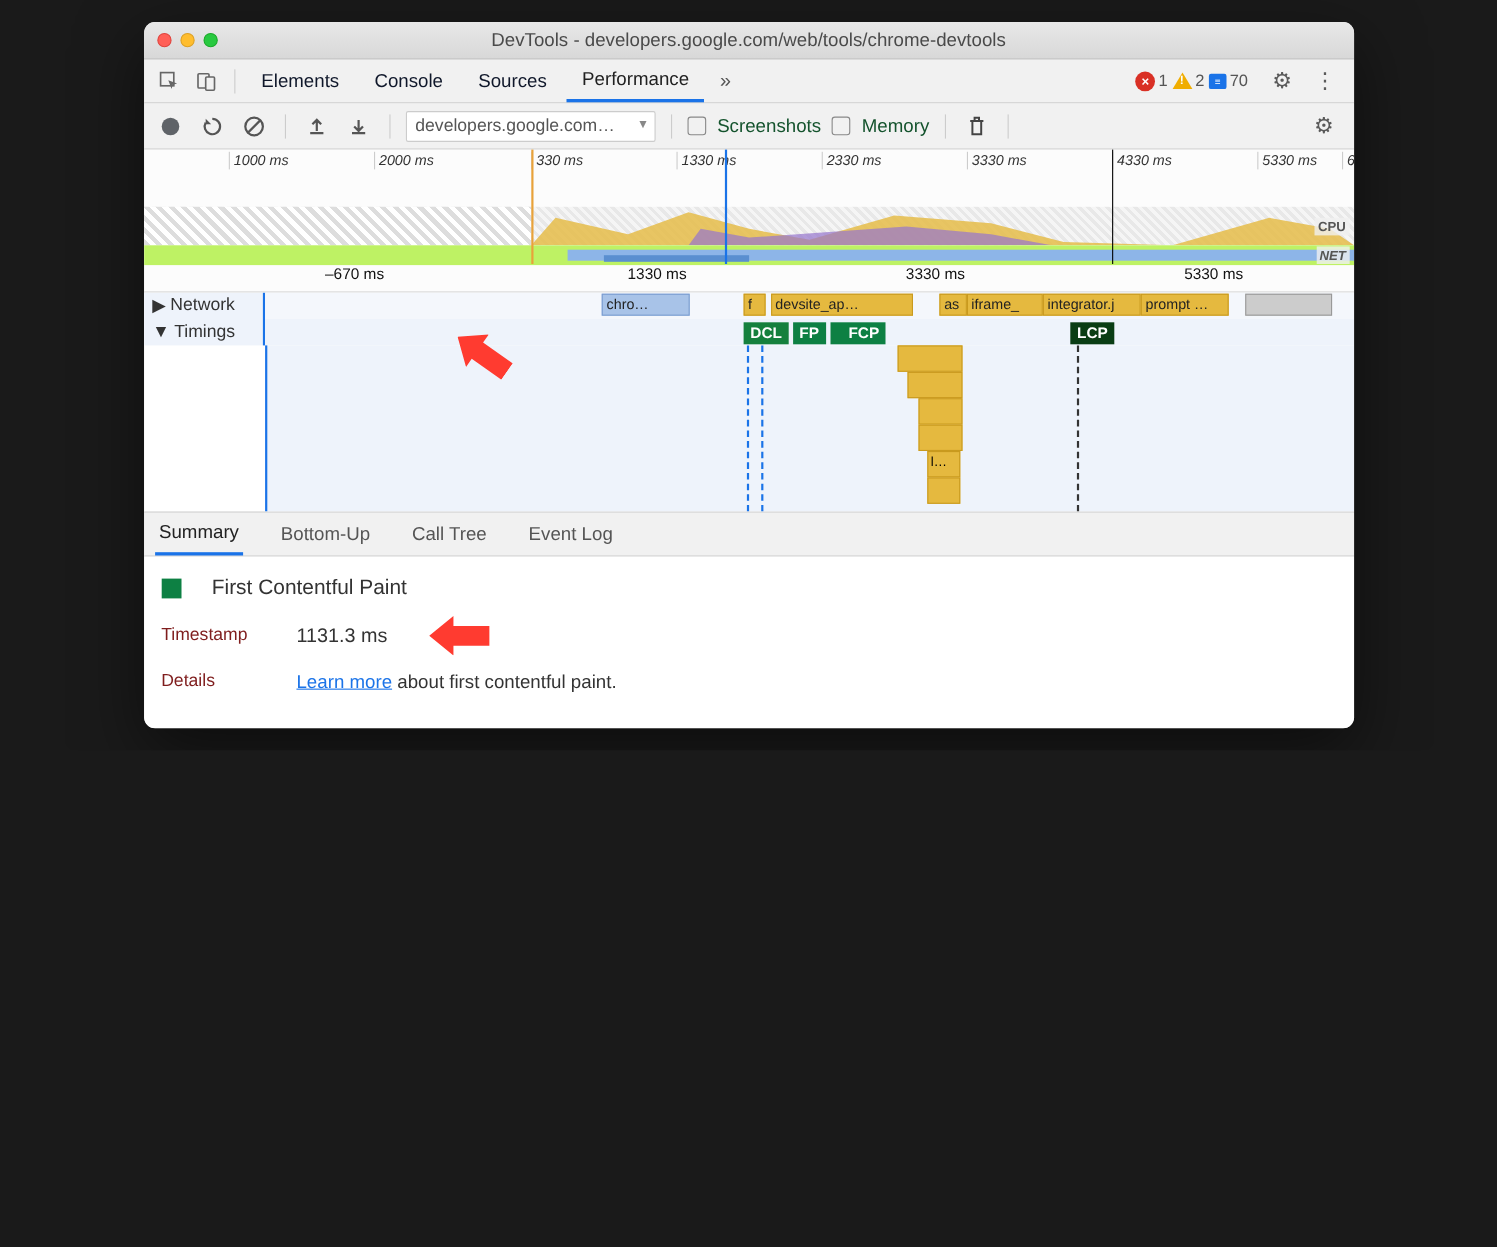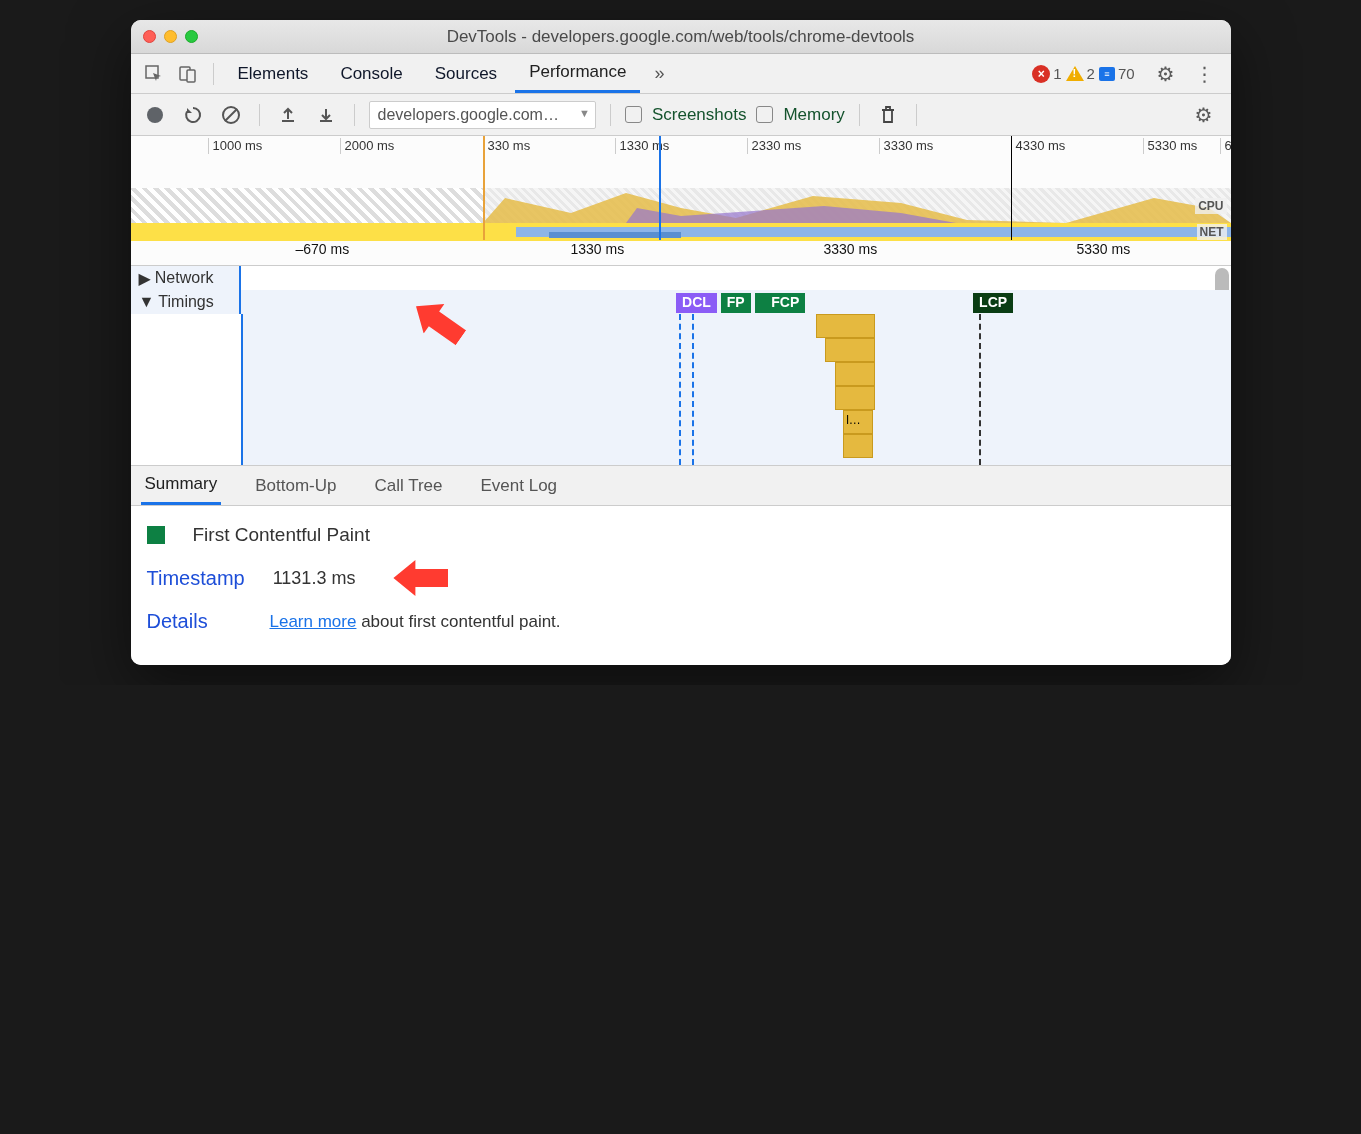"1000 ms" .ov-ruler { font-style: none -> italic }
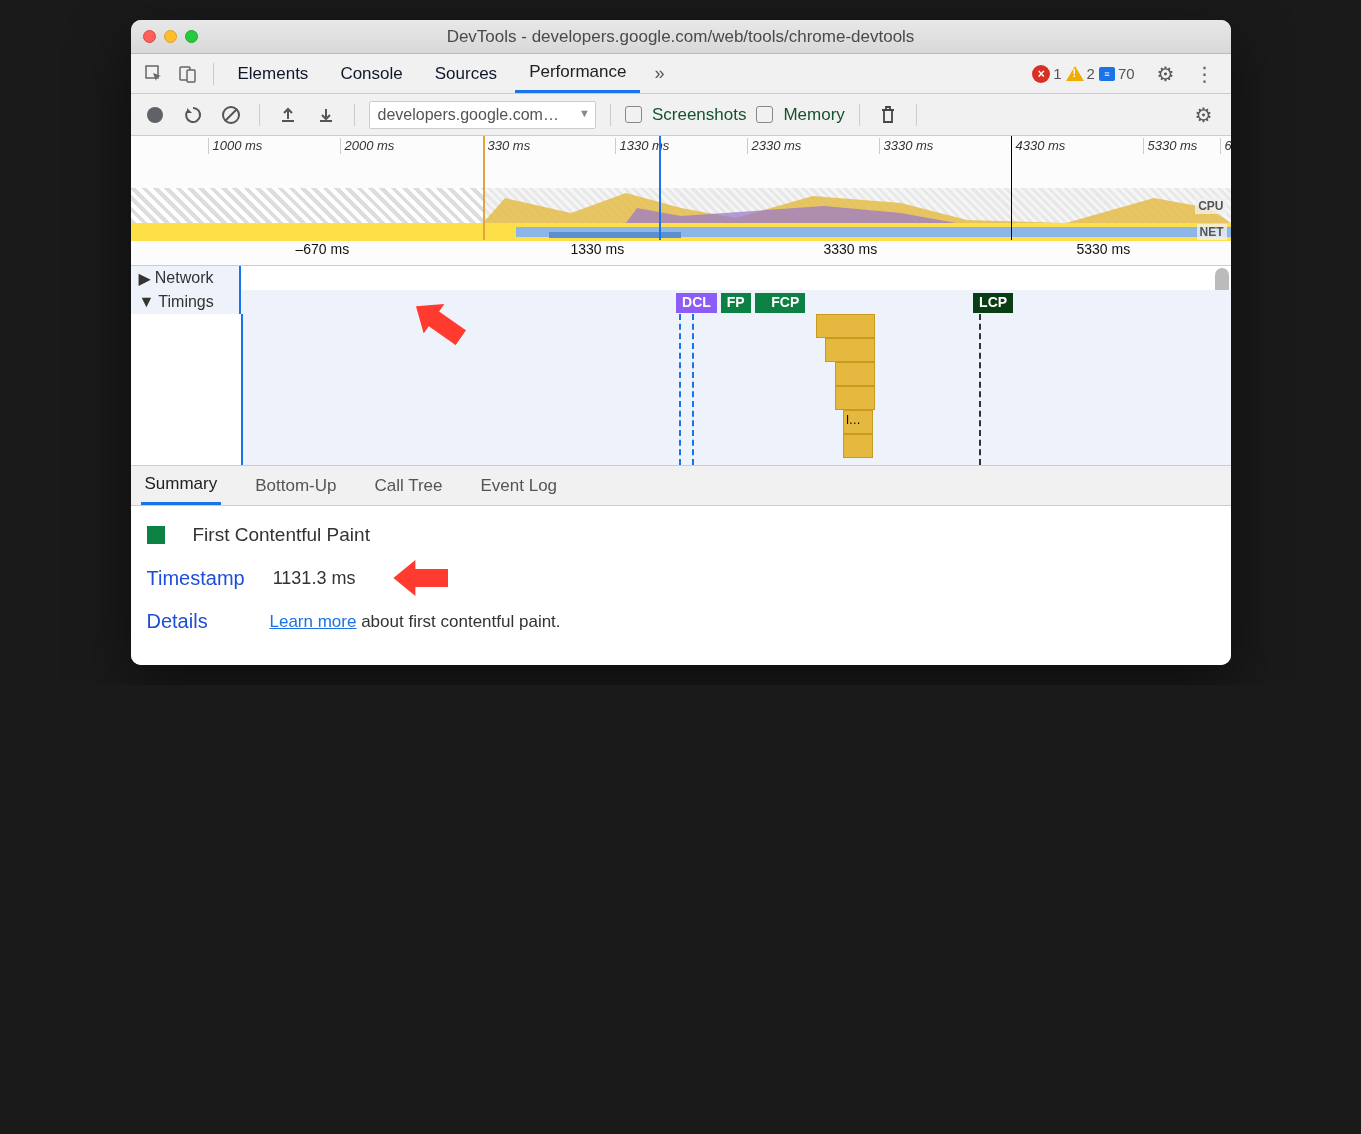"NET" .ov-net { background: #fde047 -> #bef264; font-style: none -> italic }
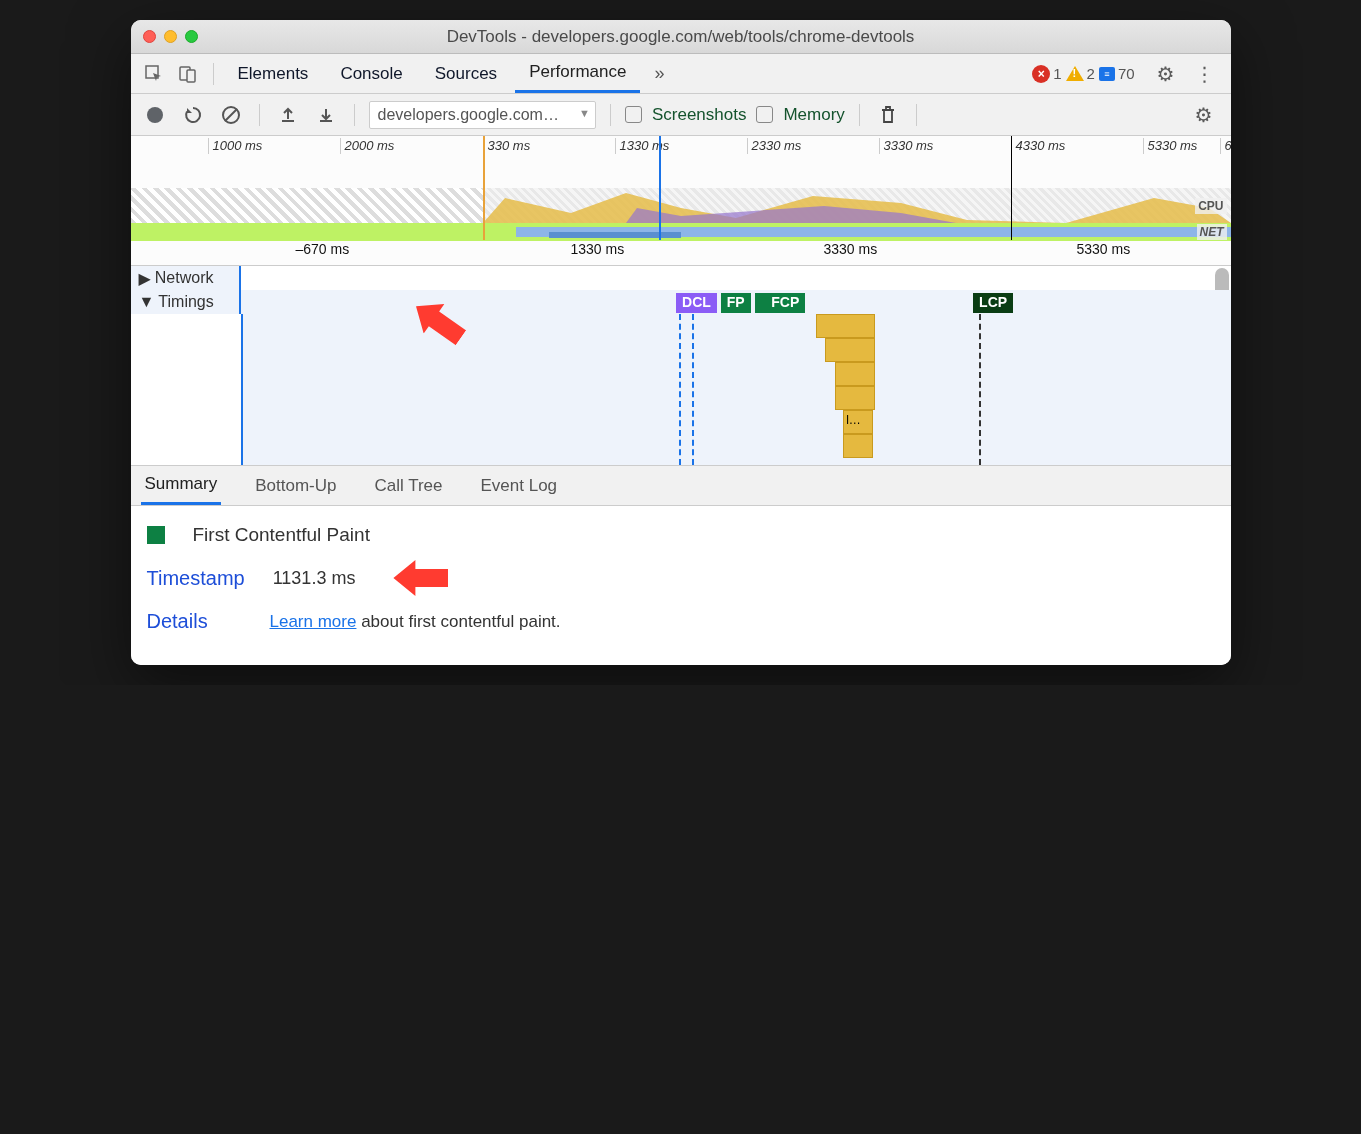"chro…" div.track-content { html: none -> <div> <div>chro…</div> <div>f</div> <div>devsite_ap…</div> <div>as</div> <div>iframe_</div> <div>integrator.j</div> <div>prompt …</div> <div></div> </div> }
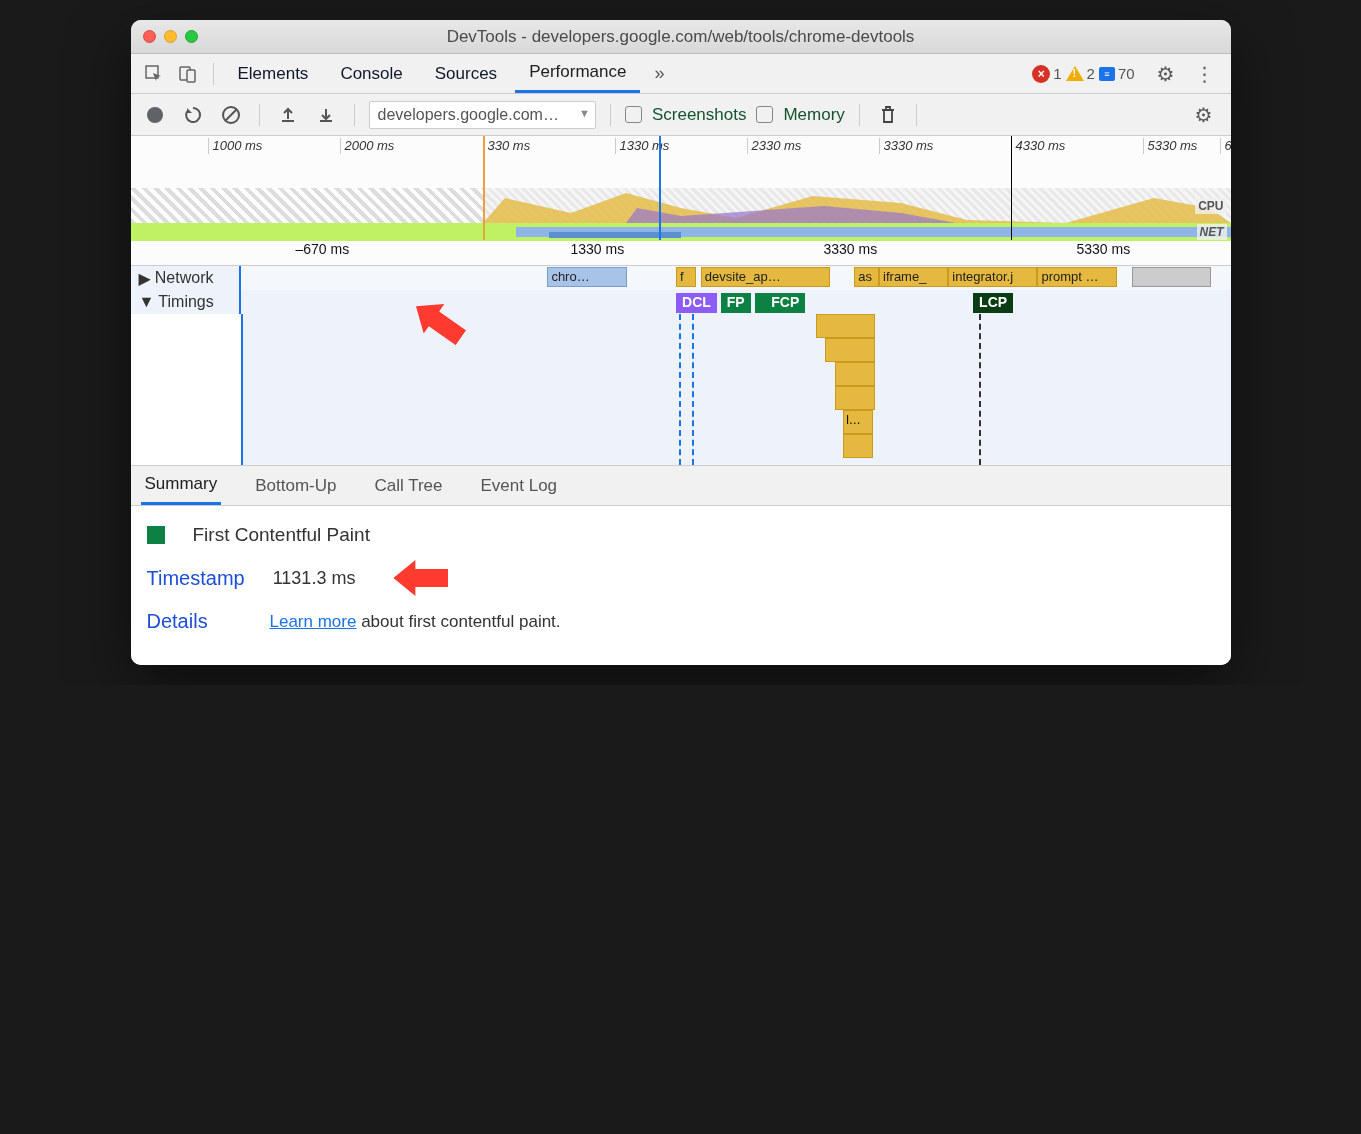"DCL" .timing-badge.dcl { background: #8b5cf6 -> #15803d }
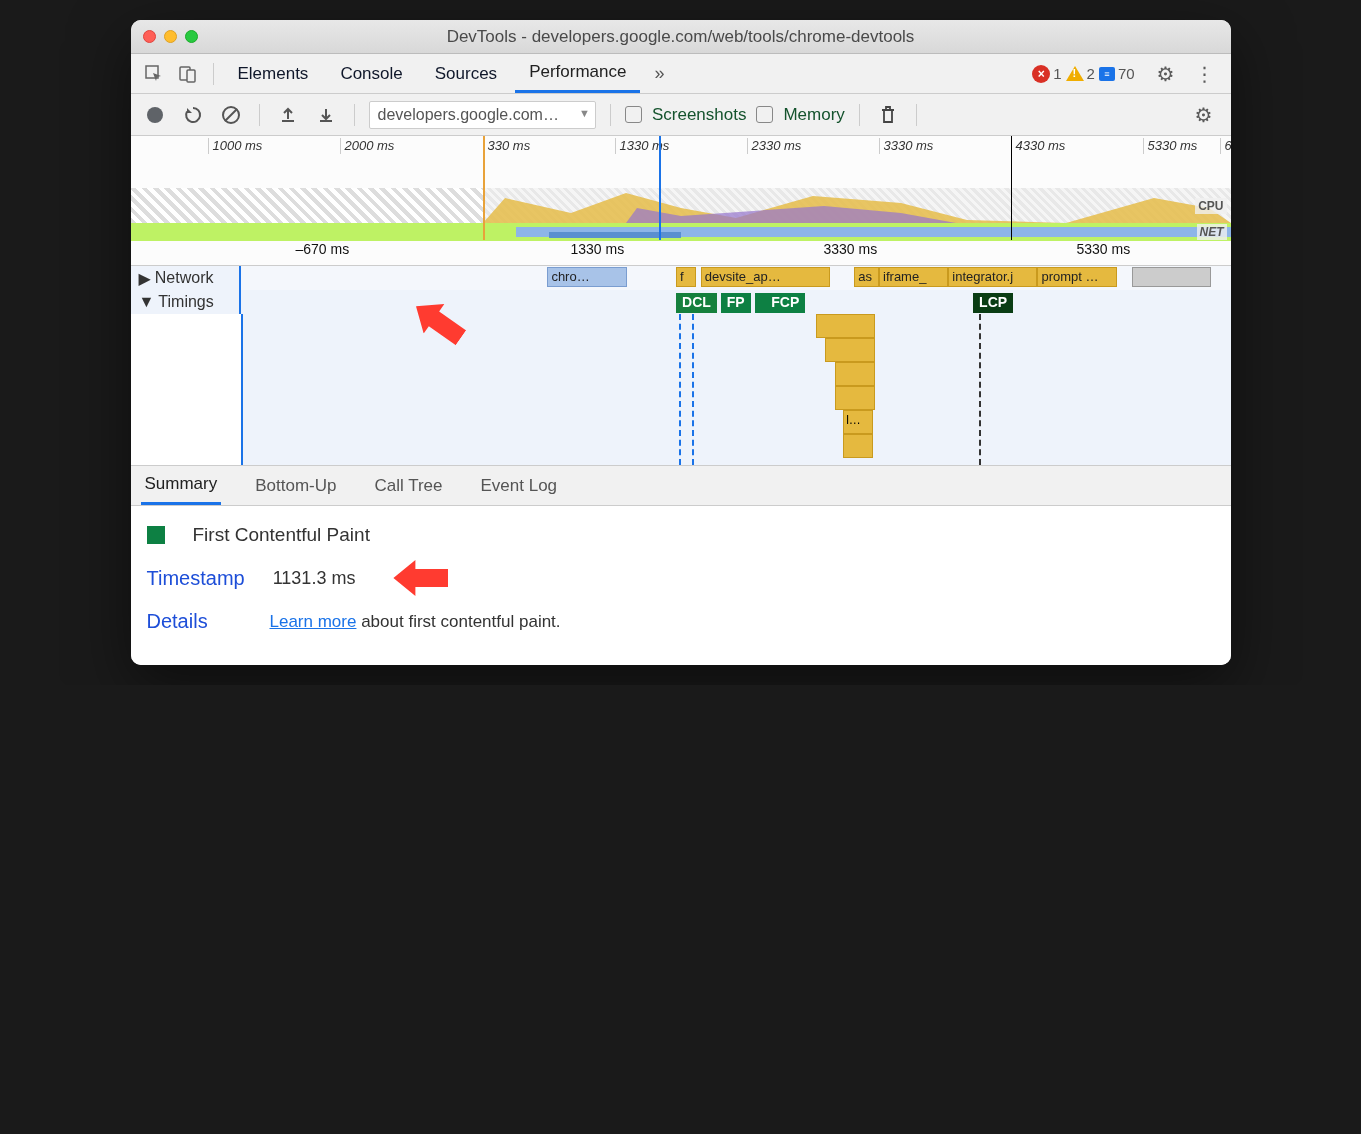"Timestamp" .sum-label { color: #1d4ed8 -> #7f1d1d; font-size: 20px -> 16px }
